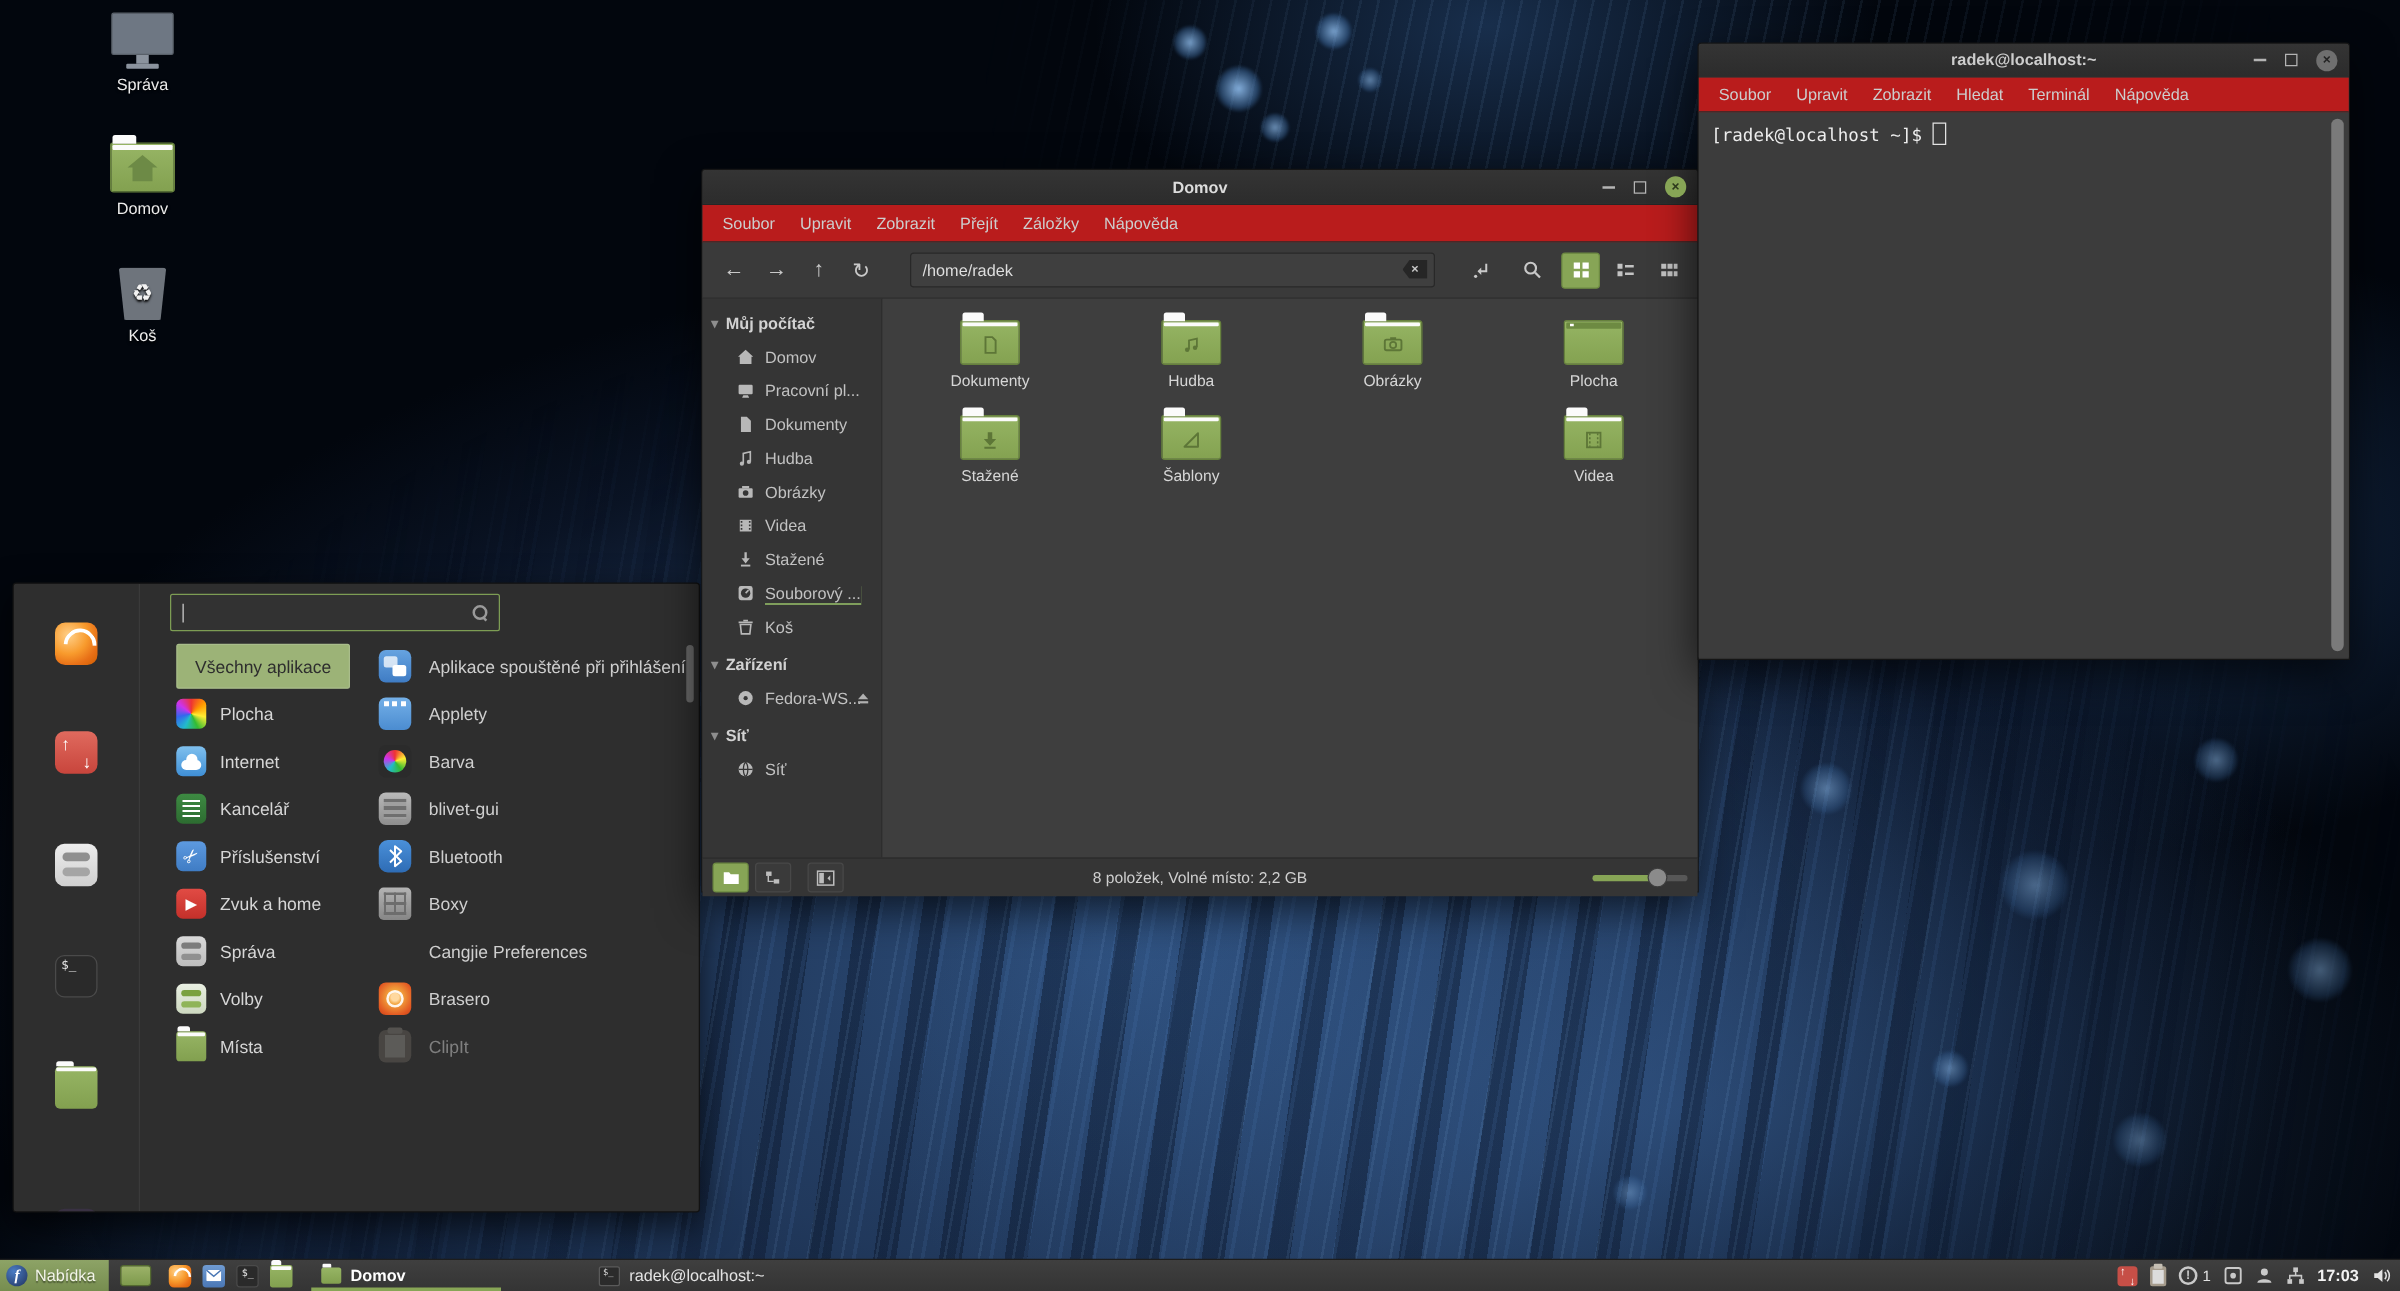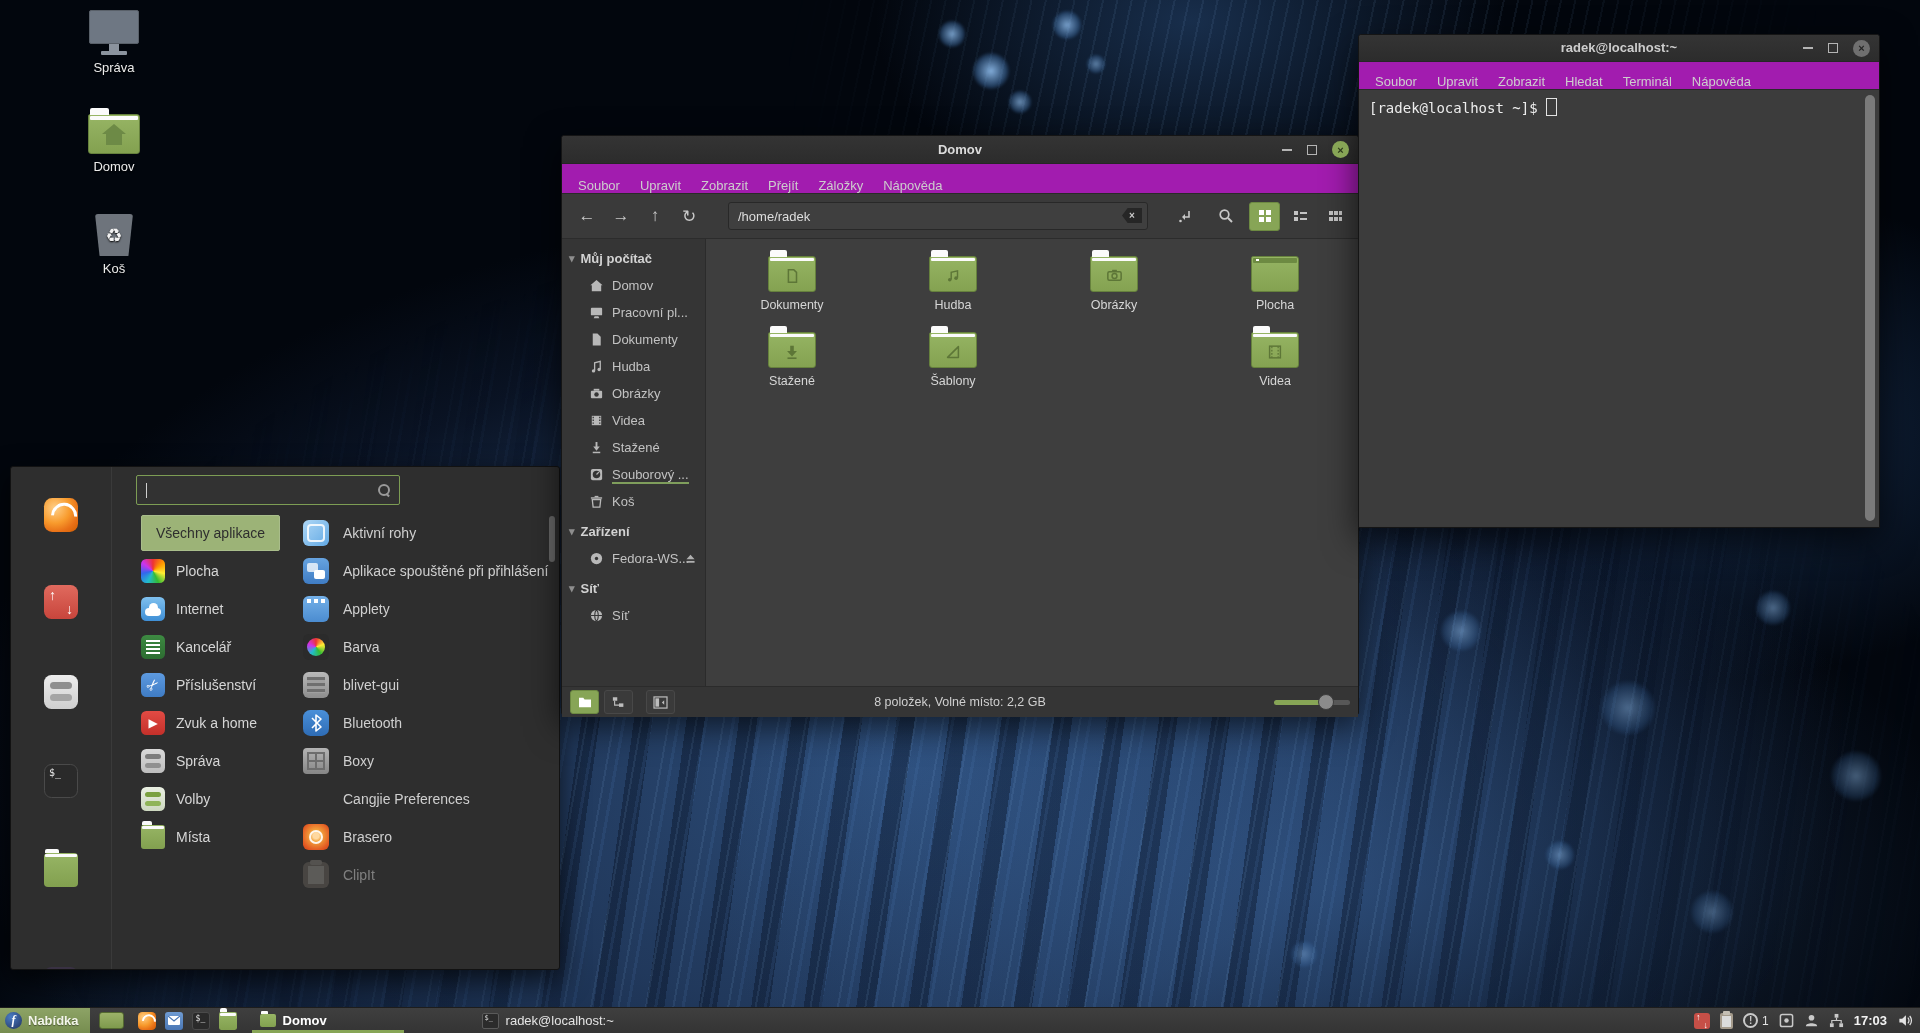"Soubor" .menubar { align-items: flex-end -> center; background: #a21caf -> #b91c1c }
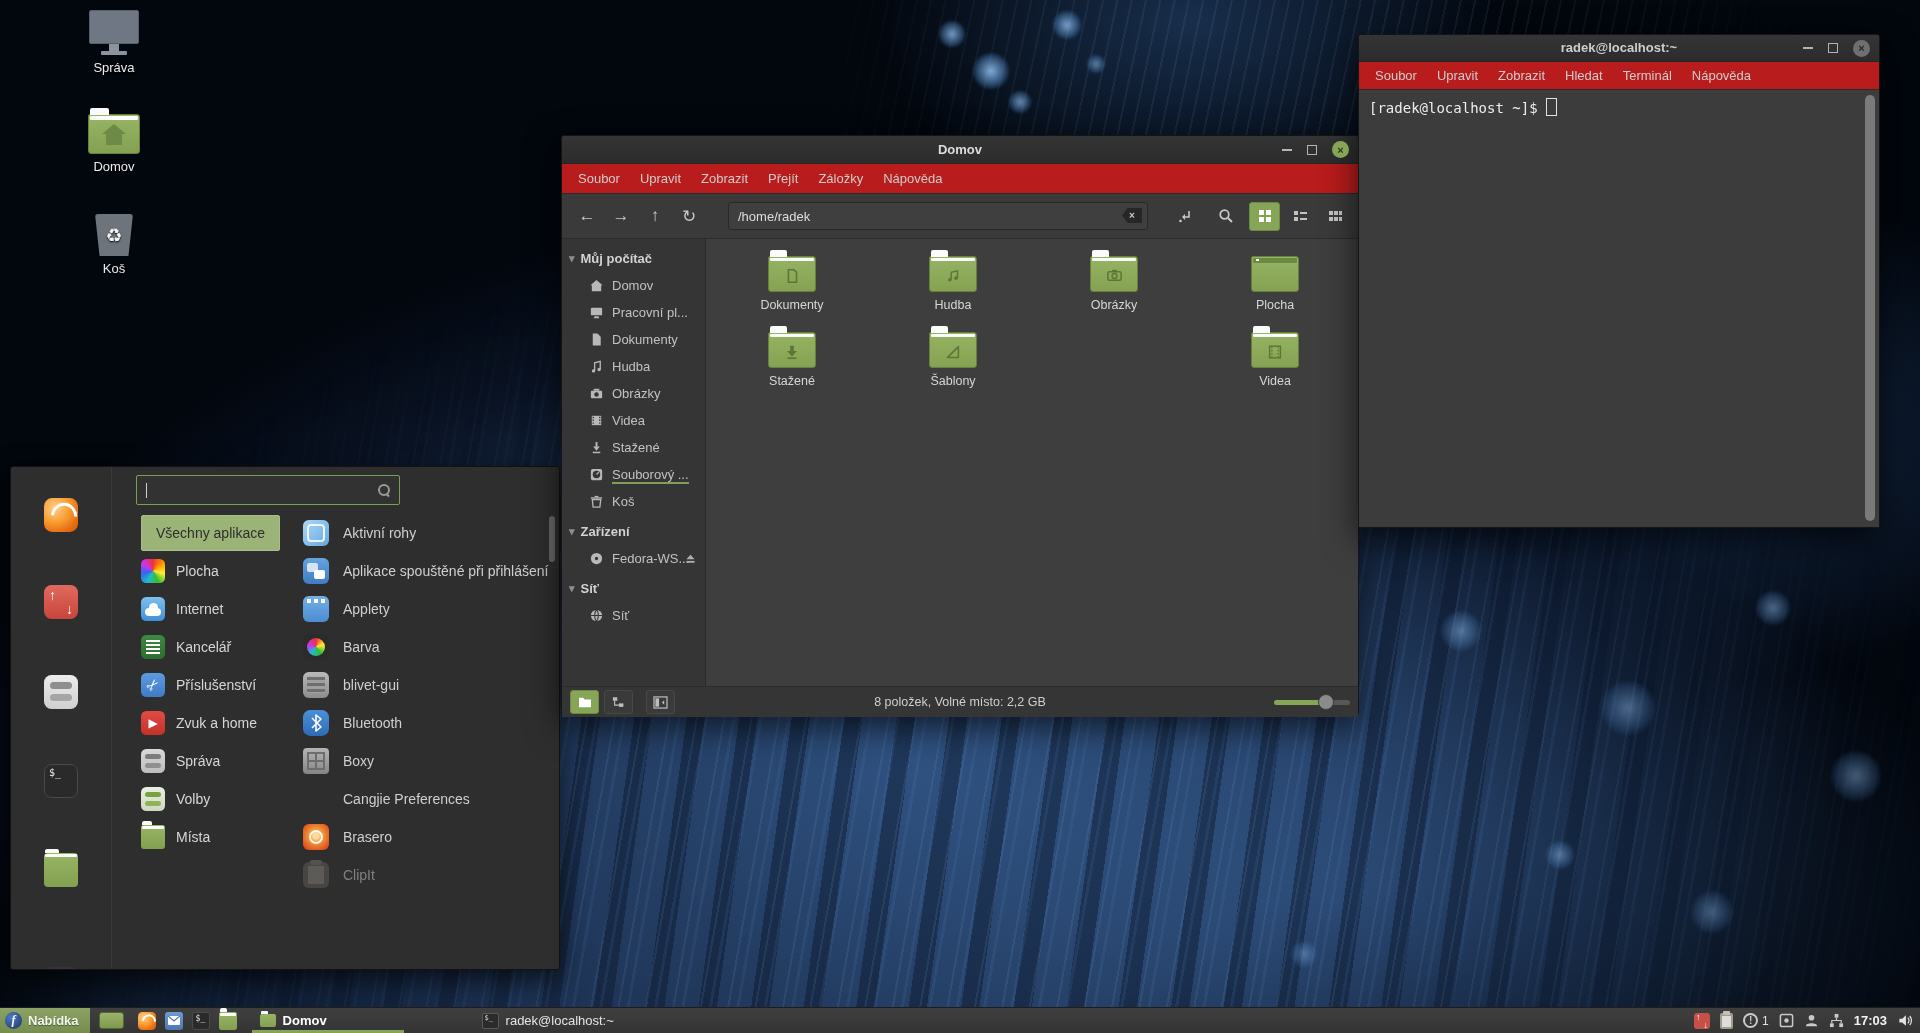"Aktivní rohy" div.app { html: <div> <span></span> <span>Aktivní rohy</span> </div> -> none }
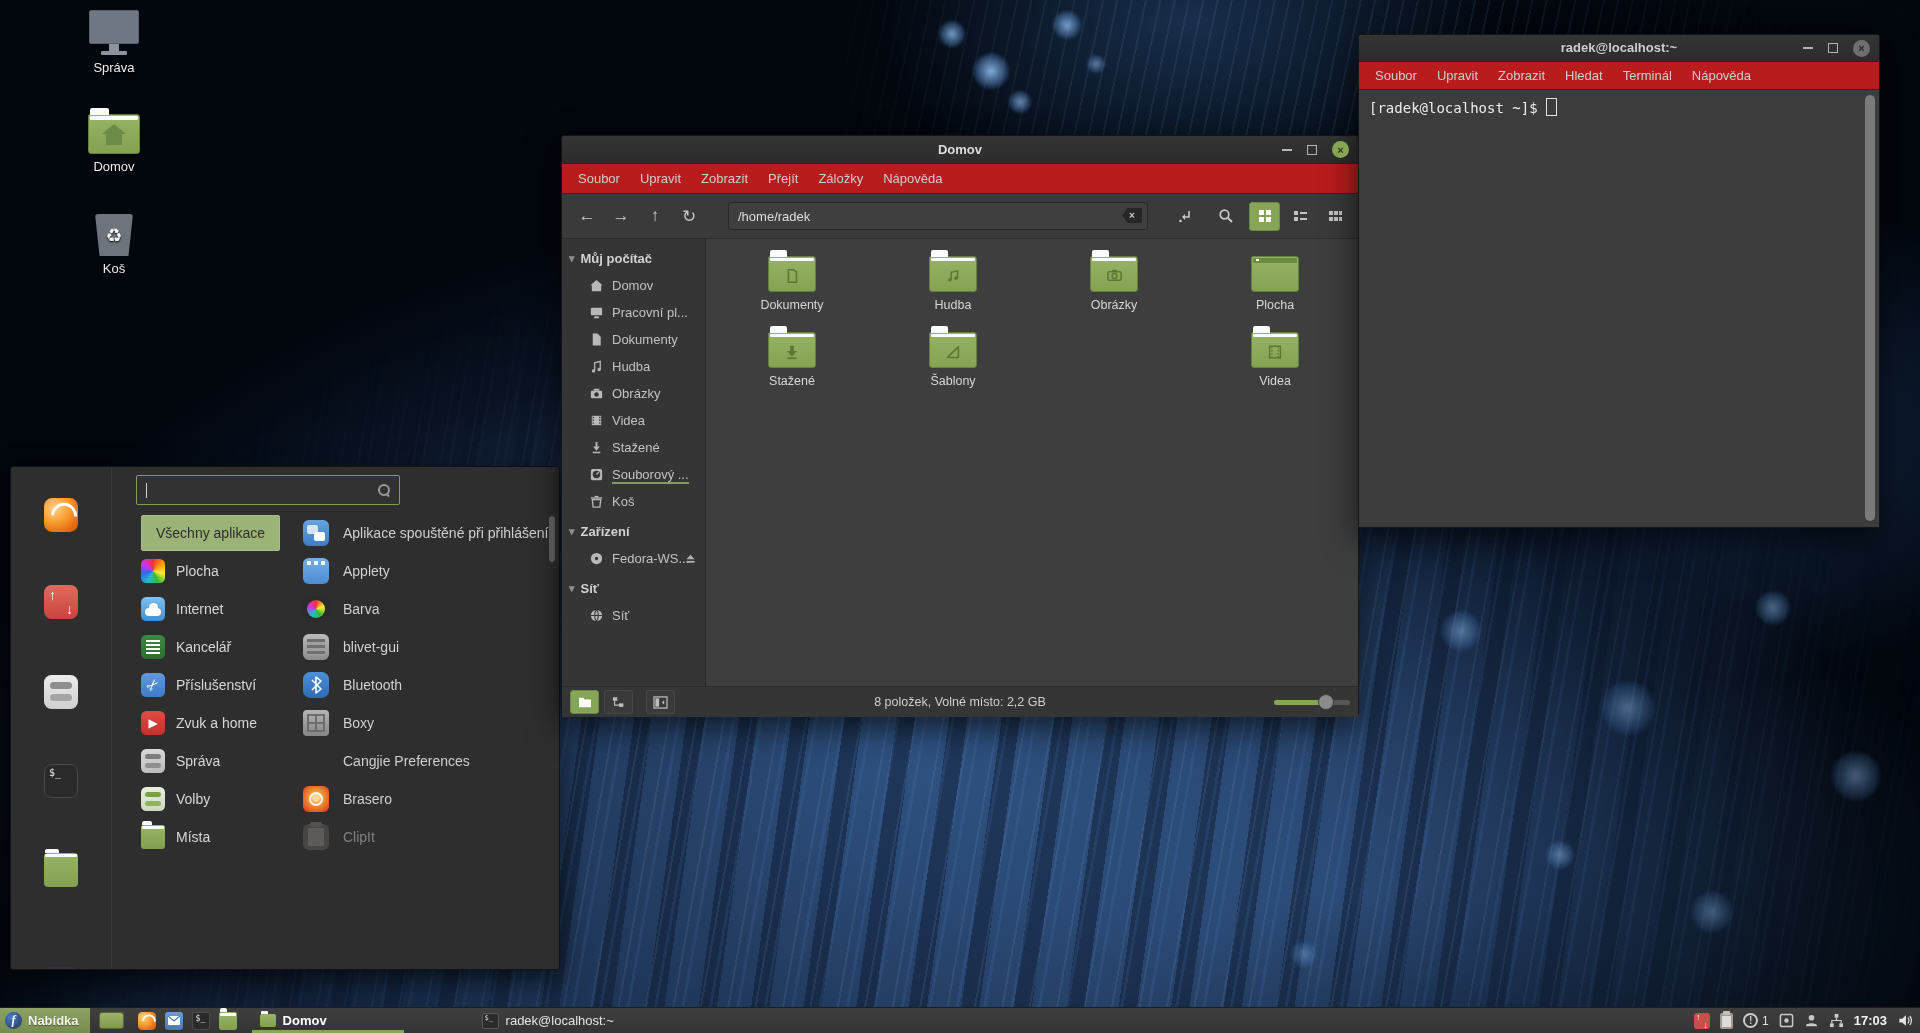"Nabídka" .nab-label { font-weight: bold -> normal }
